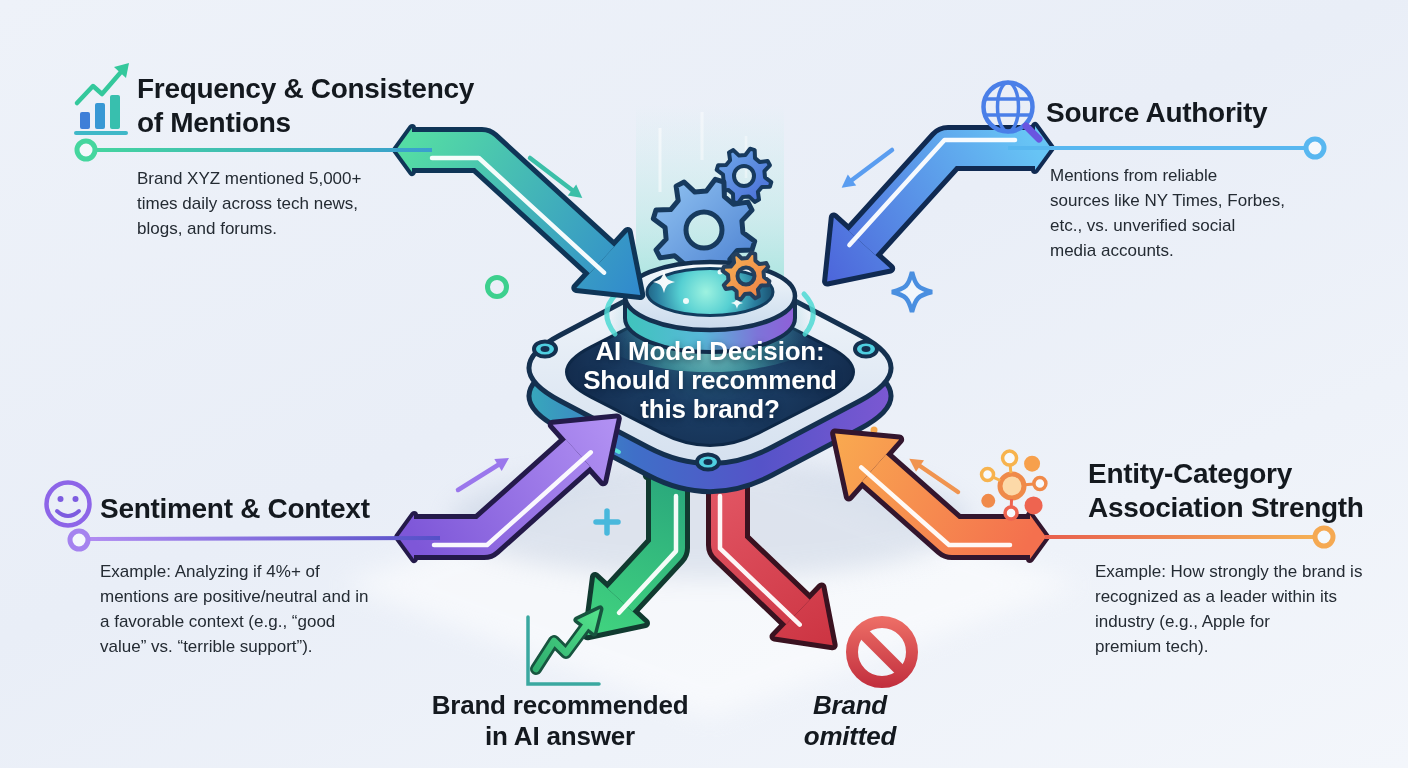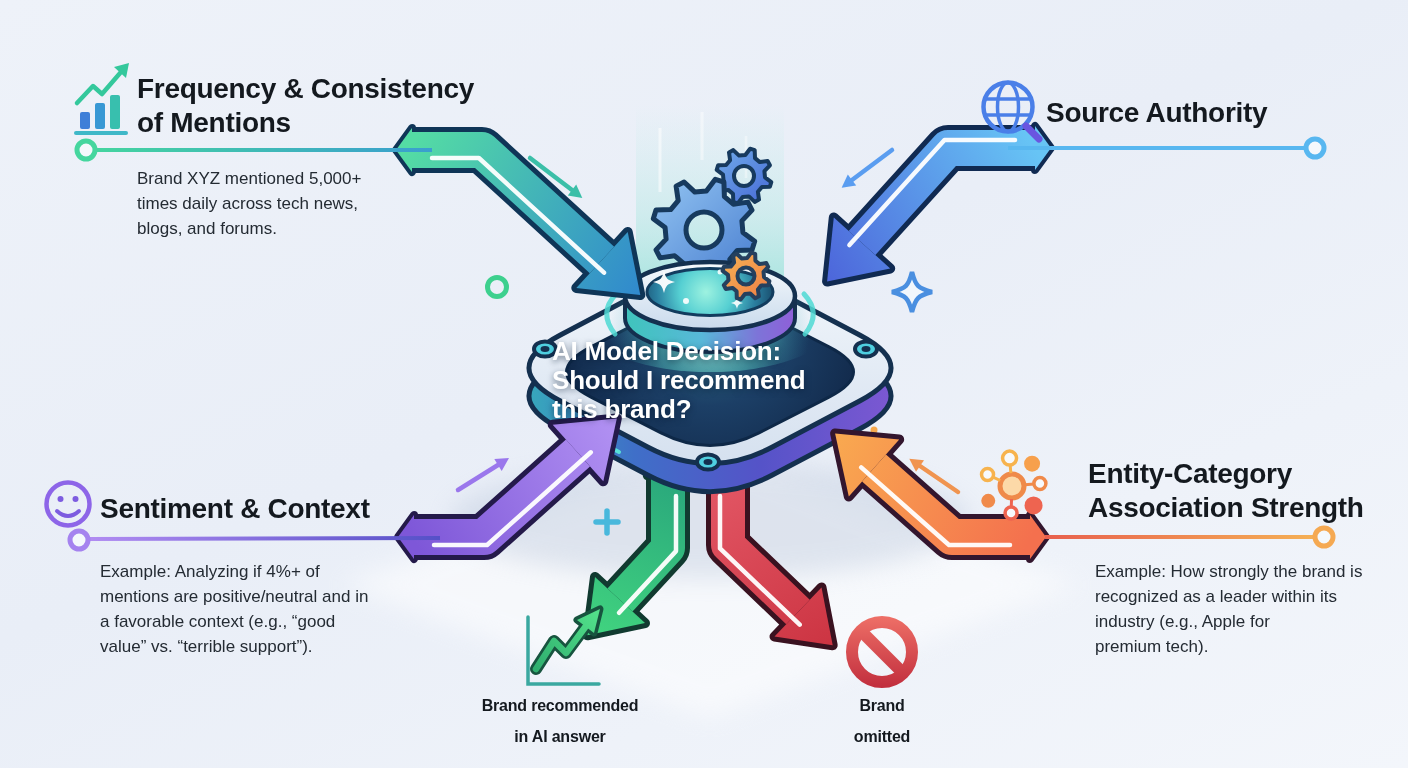"Mentions from reliable" div.txt { html: none -> <div>Mentions from reliable sources like NY Times, Forbes, etc., vs. unverified social media accounts.</div> }
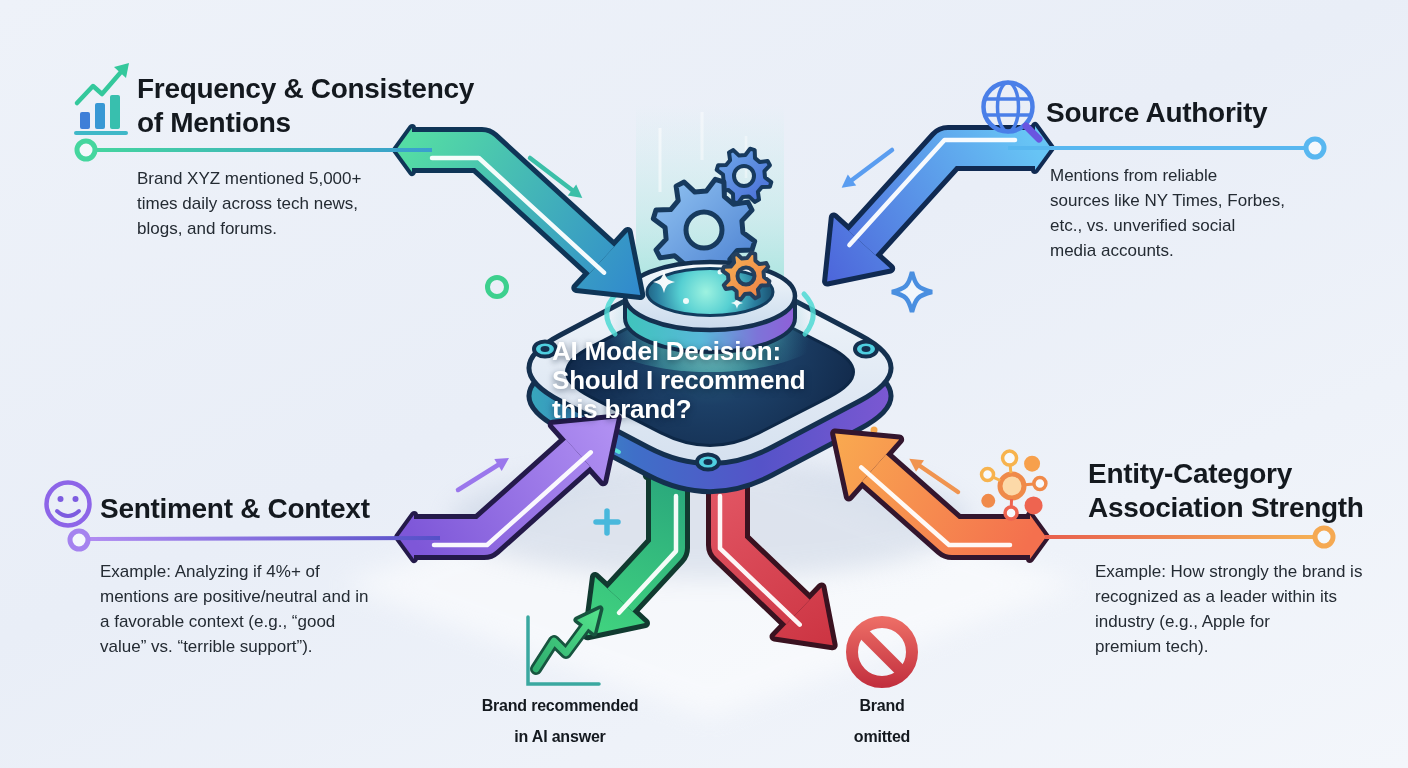"AI Model Decision:" .center-text { text-align: none -> center }
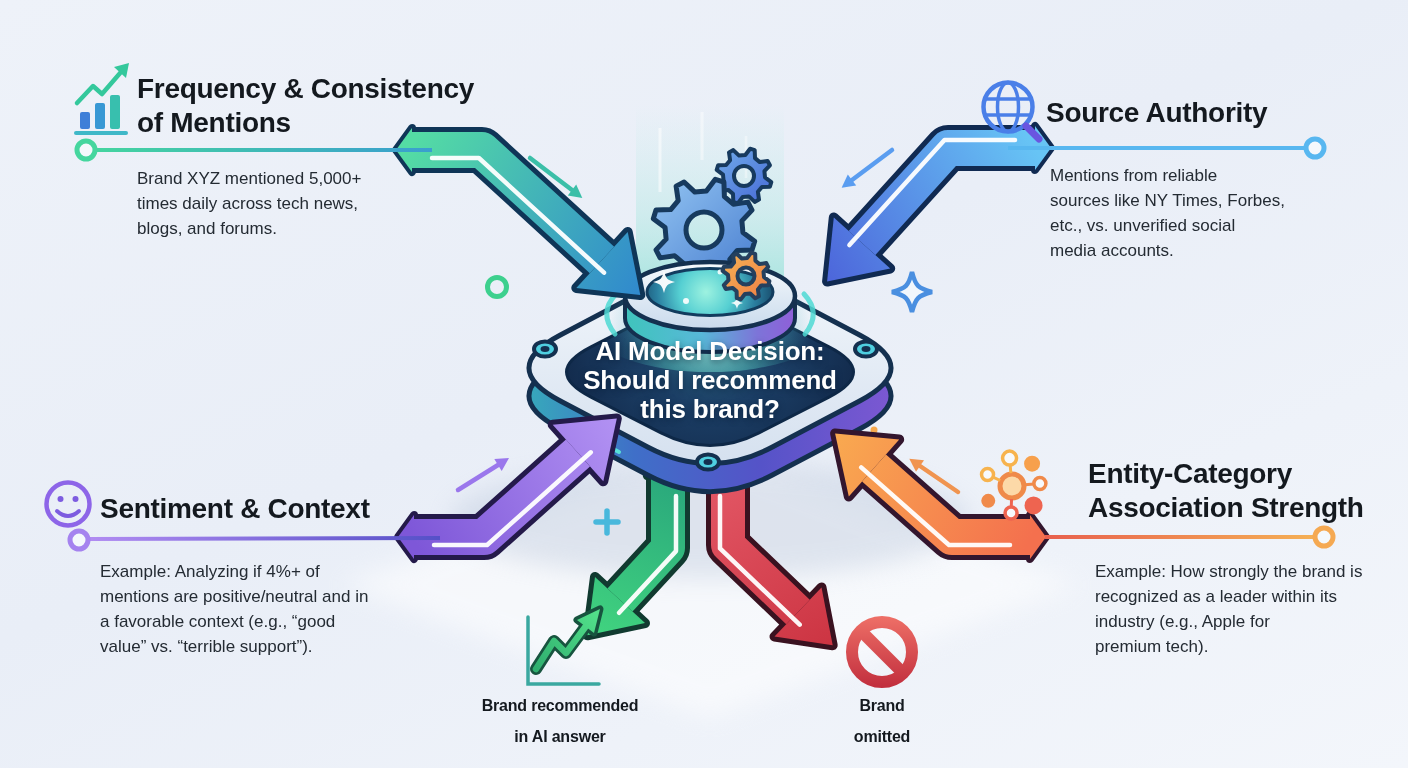"Brand recommended" .outcome-label { font-size: 16px -> 26px }
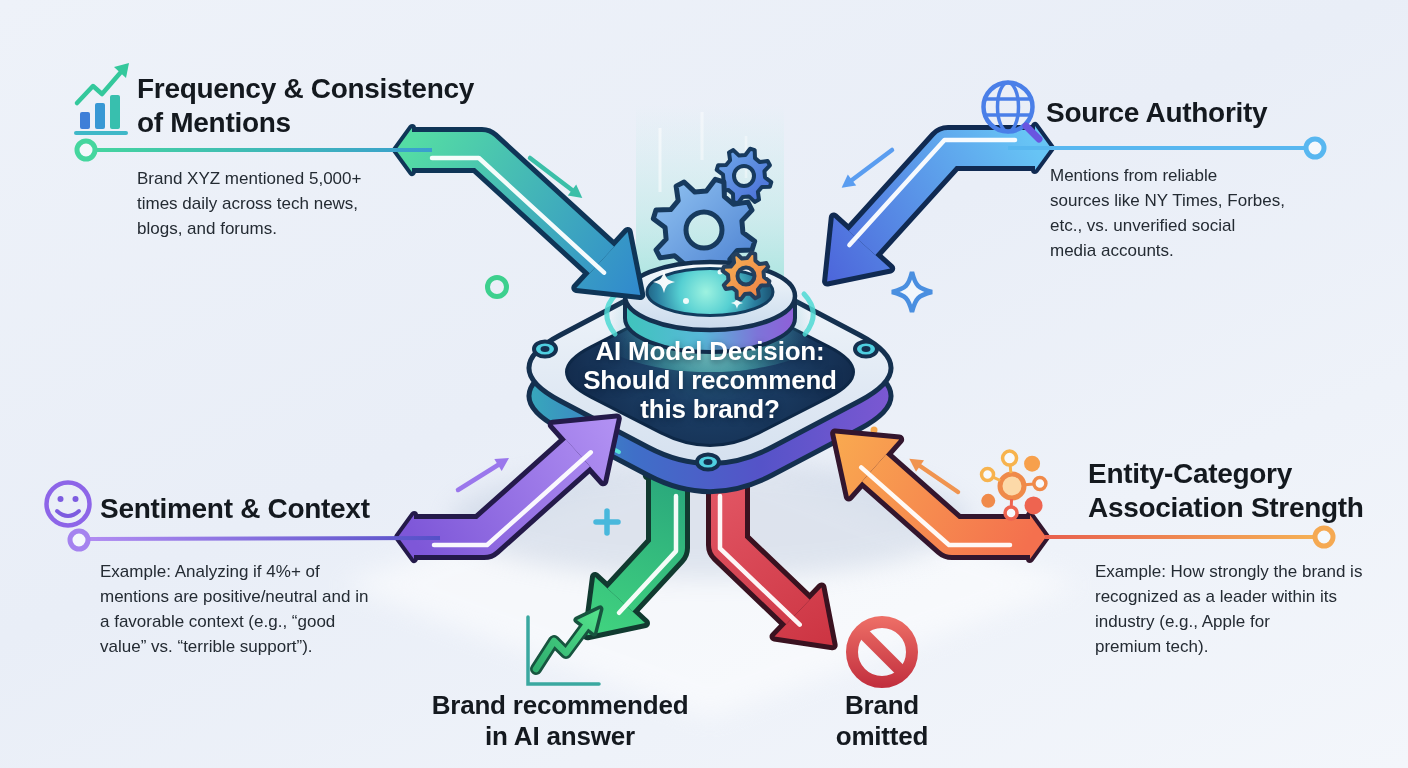"Brand" div.txt { font-style: none -> italic; left: 800px -> 768px }
